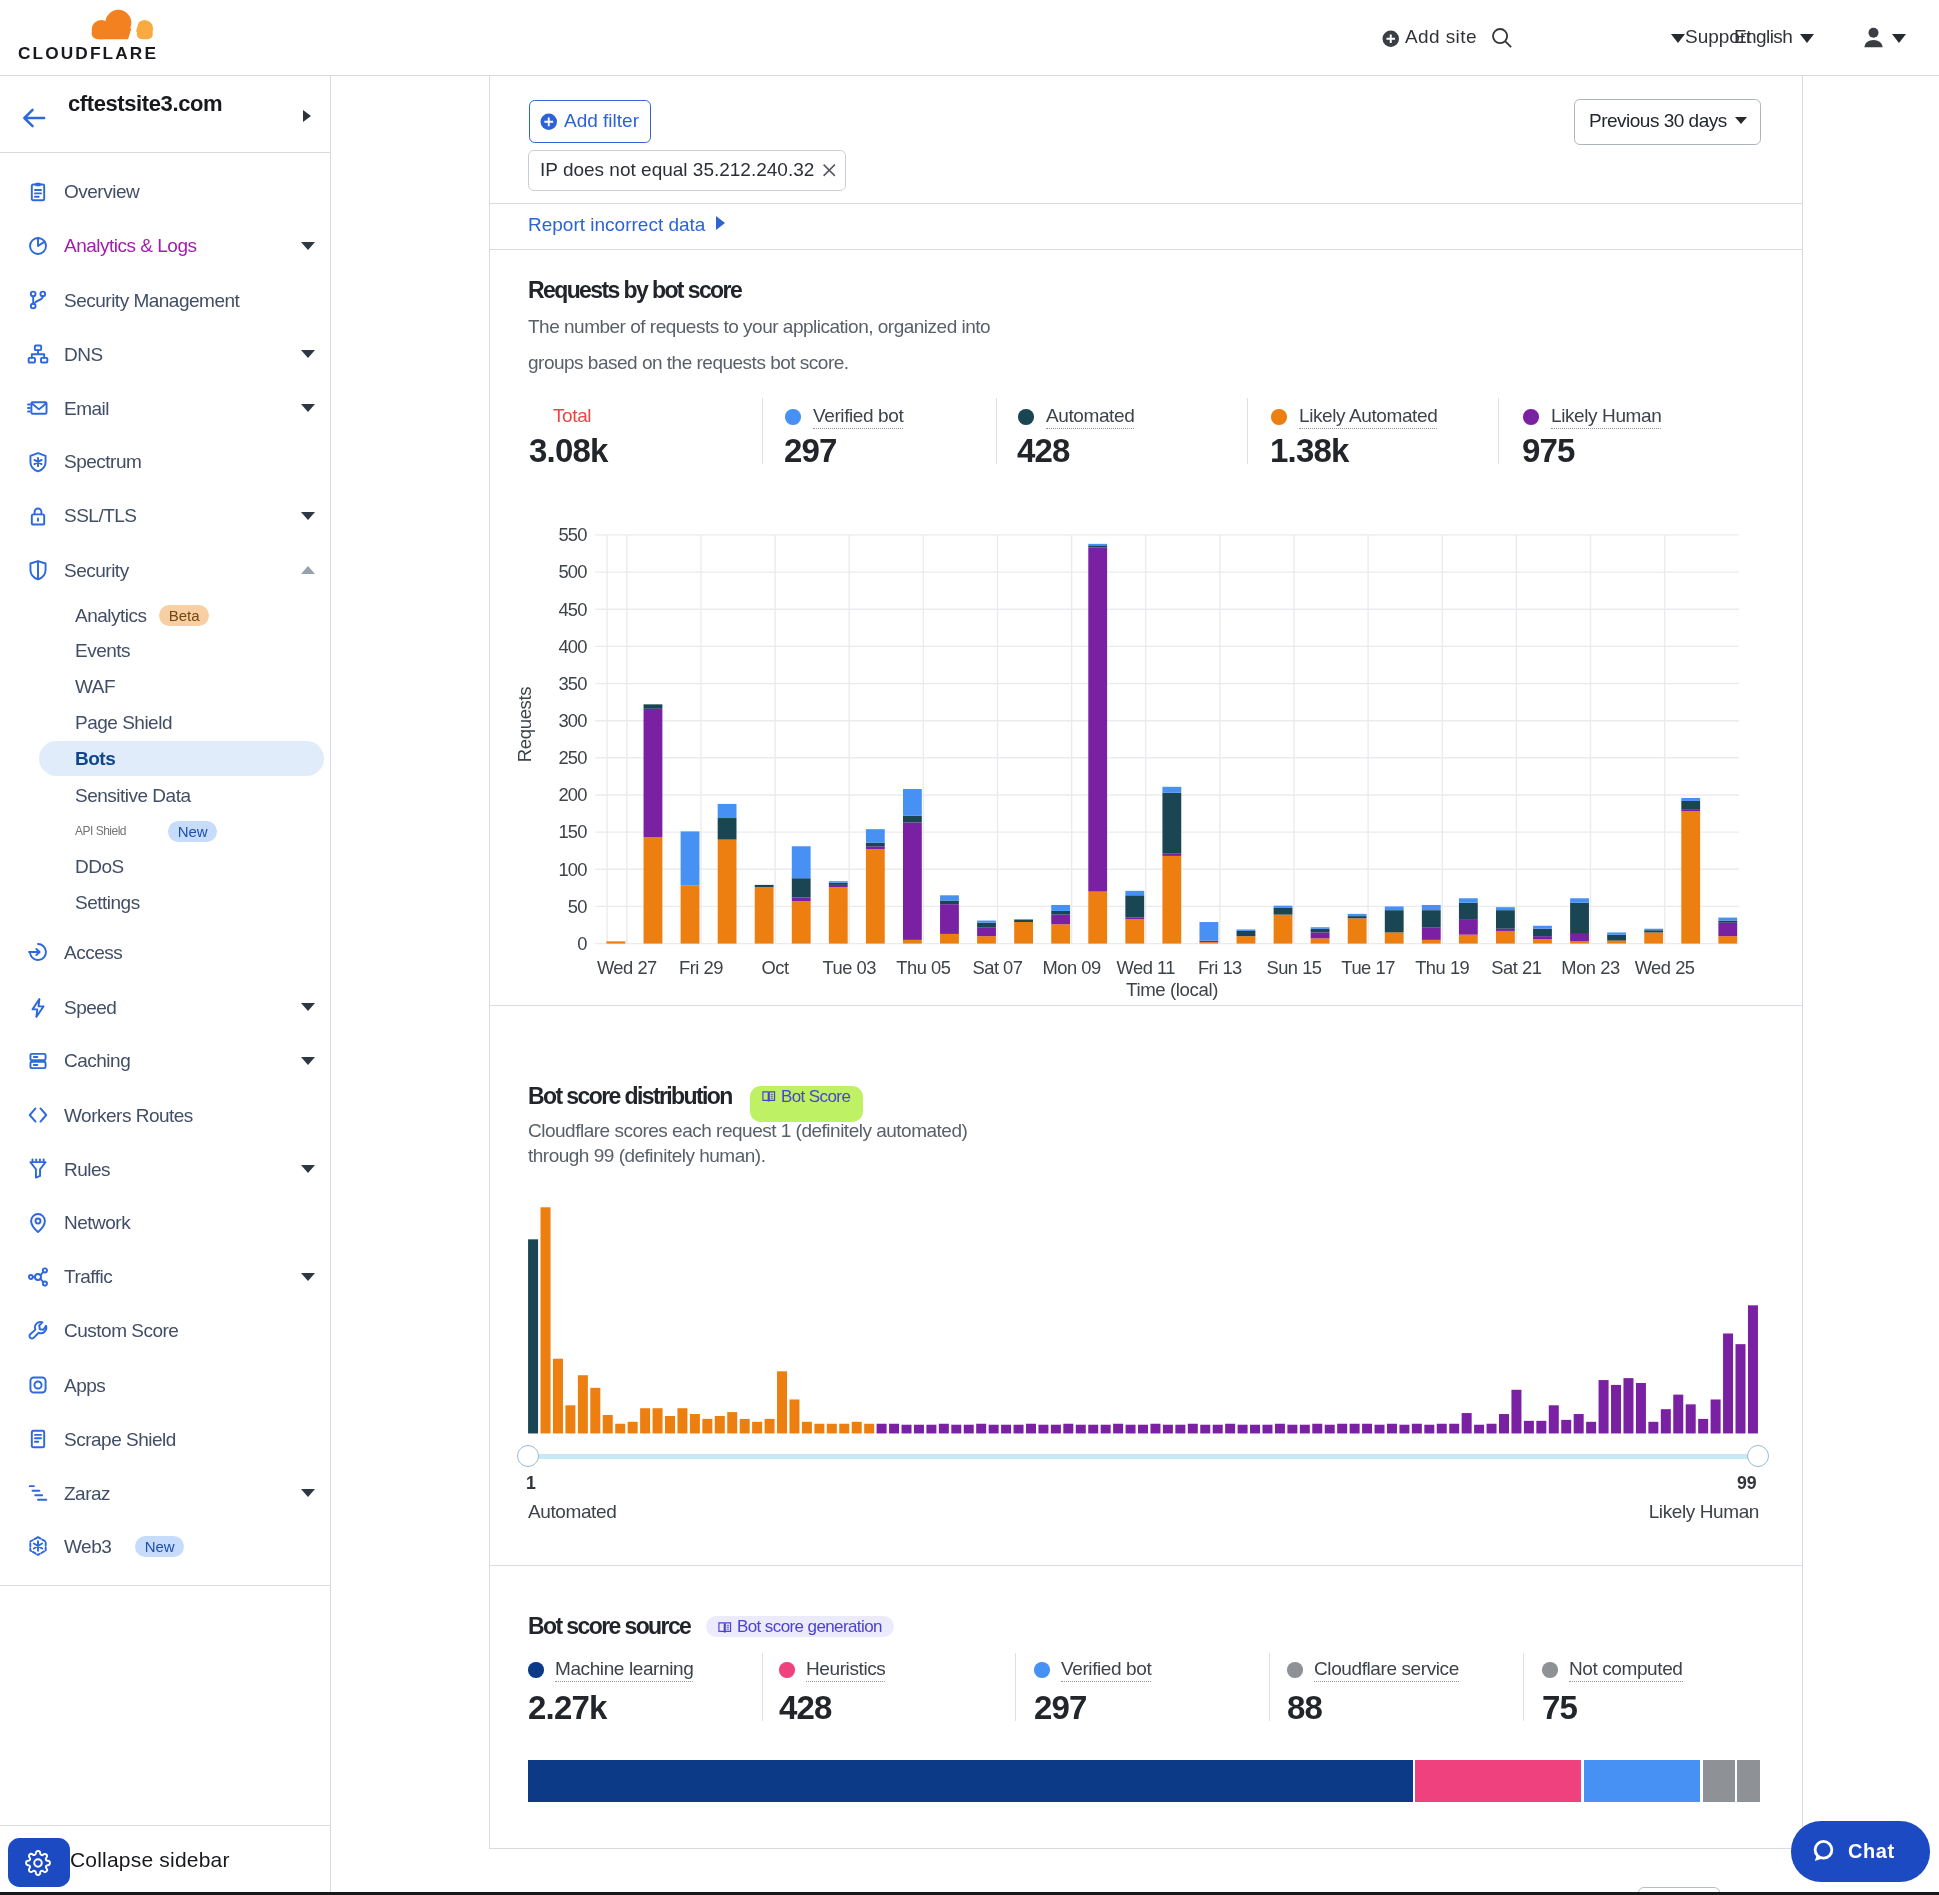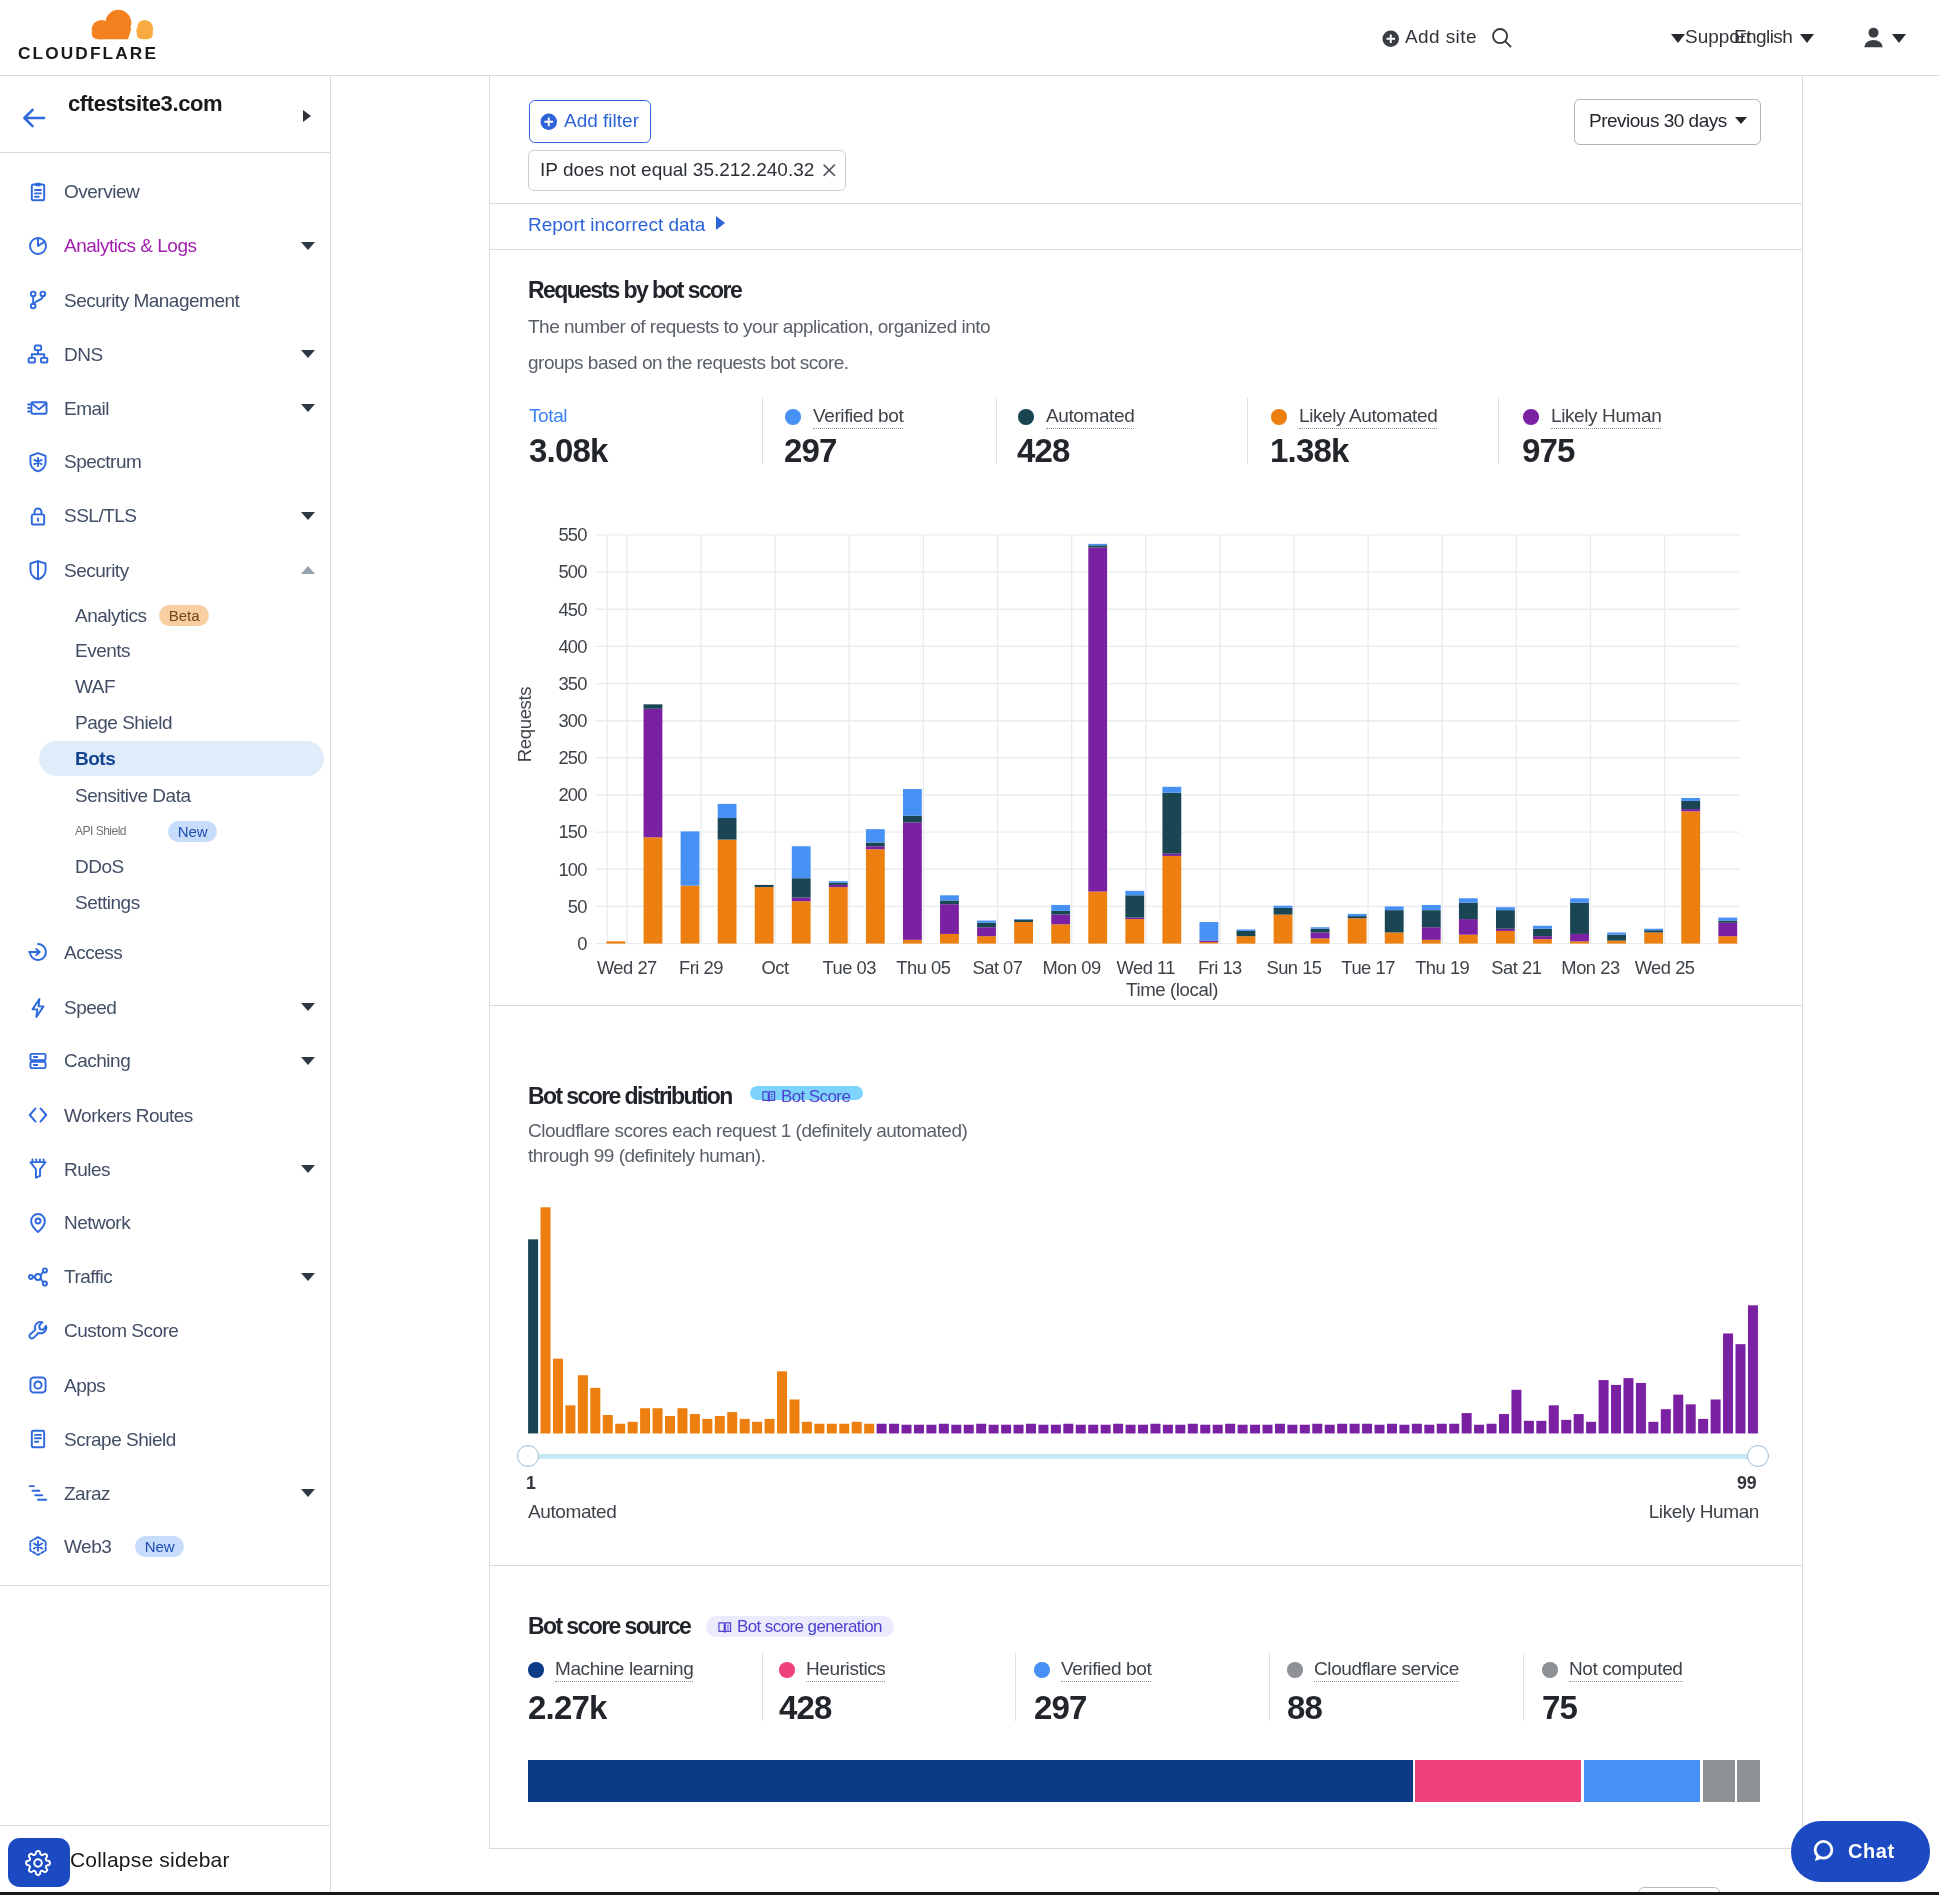"Total" div { color: #3b82f6 -> #ef4444; left: 529px -> 553px }
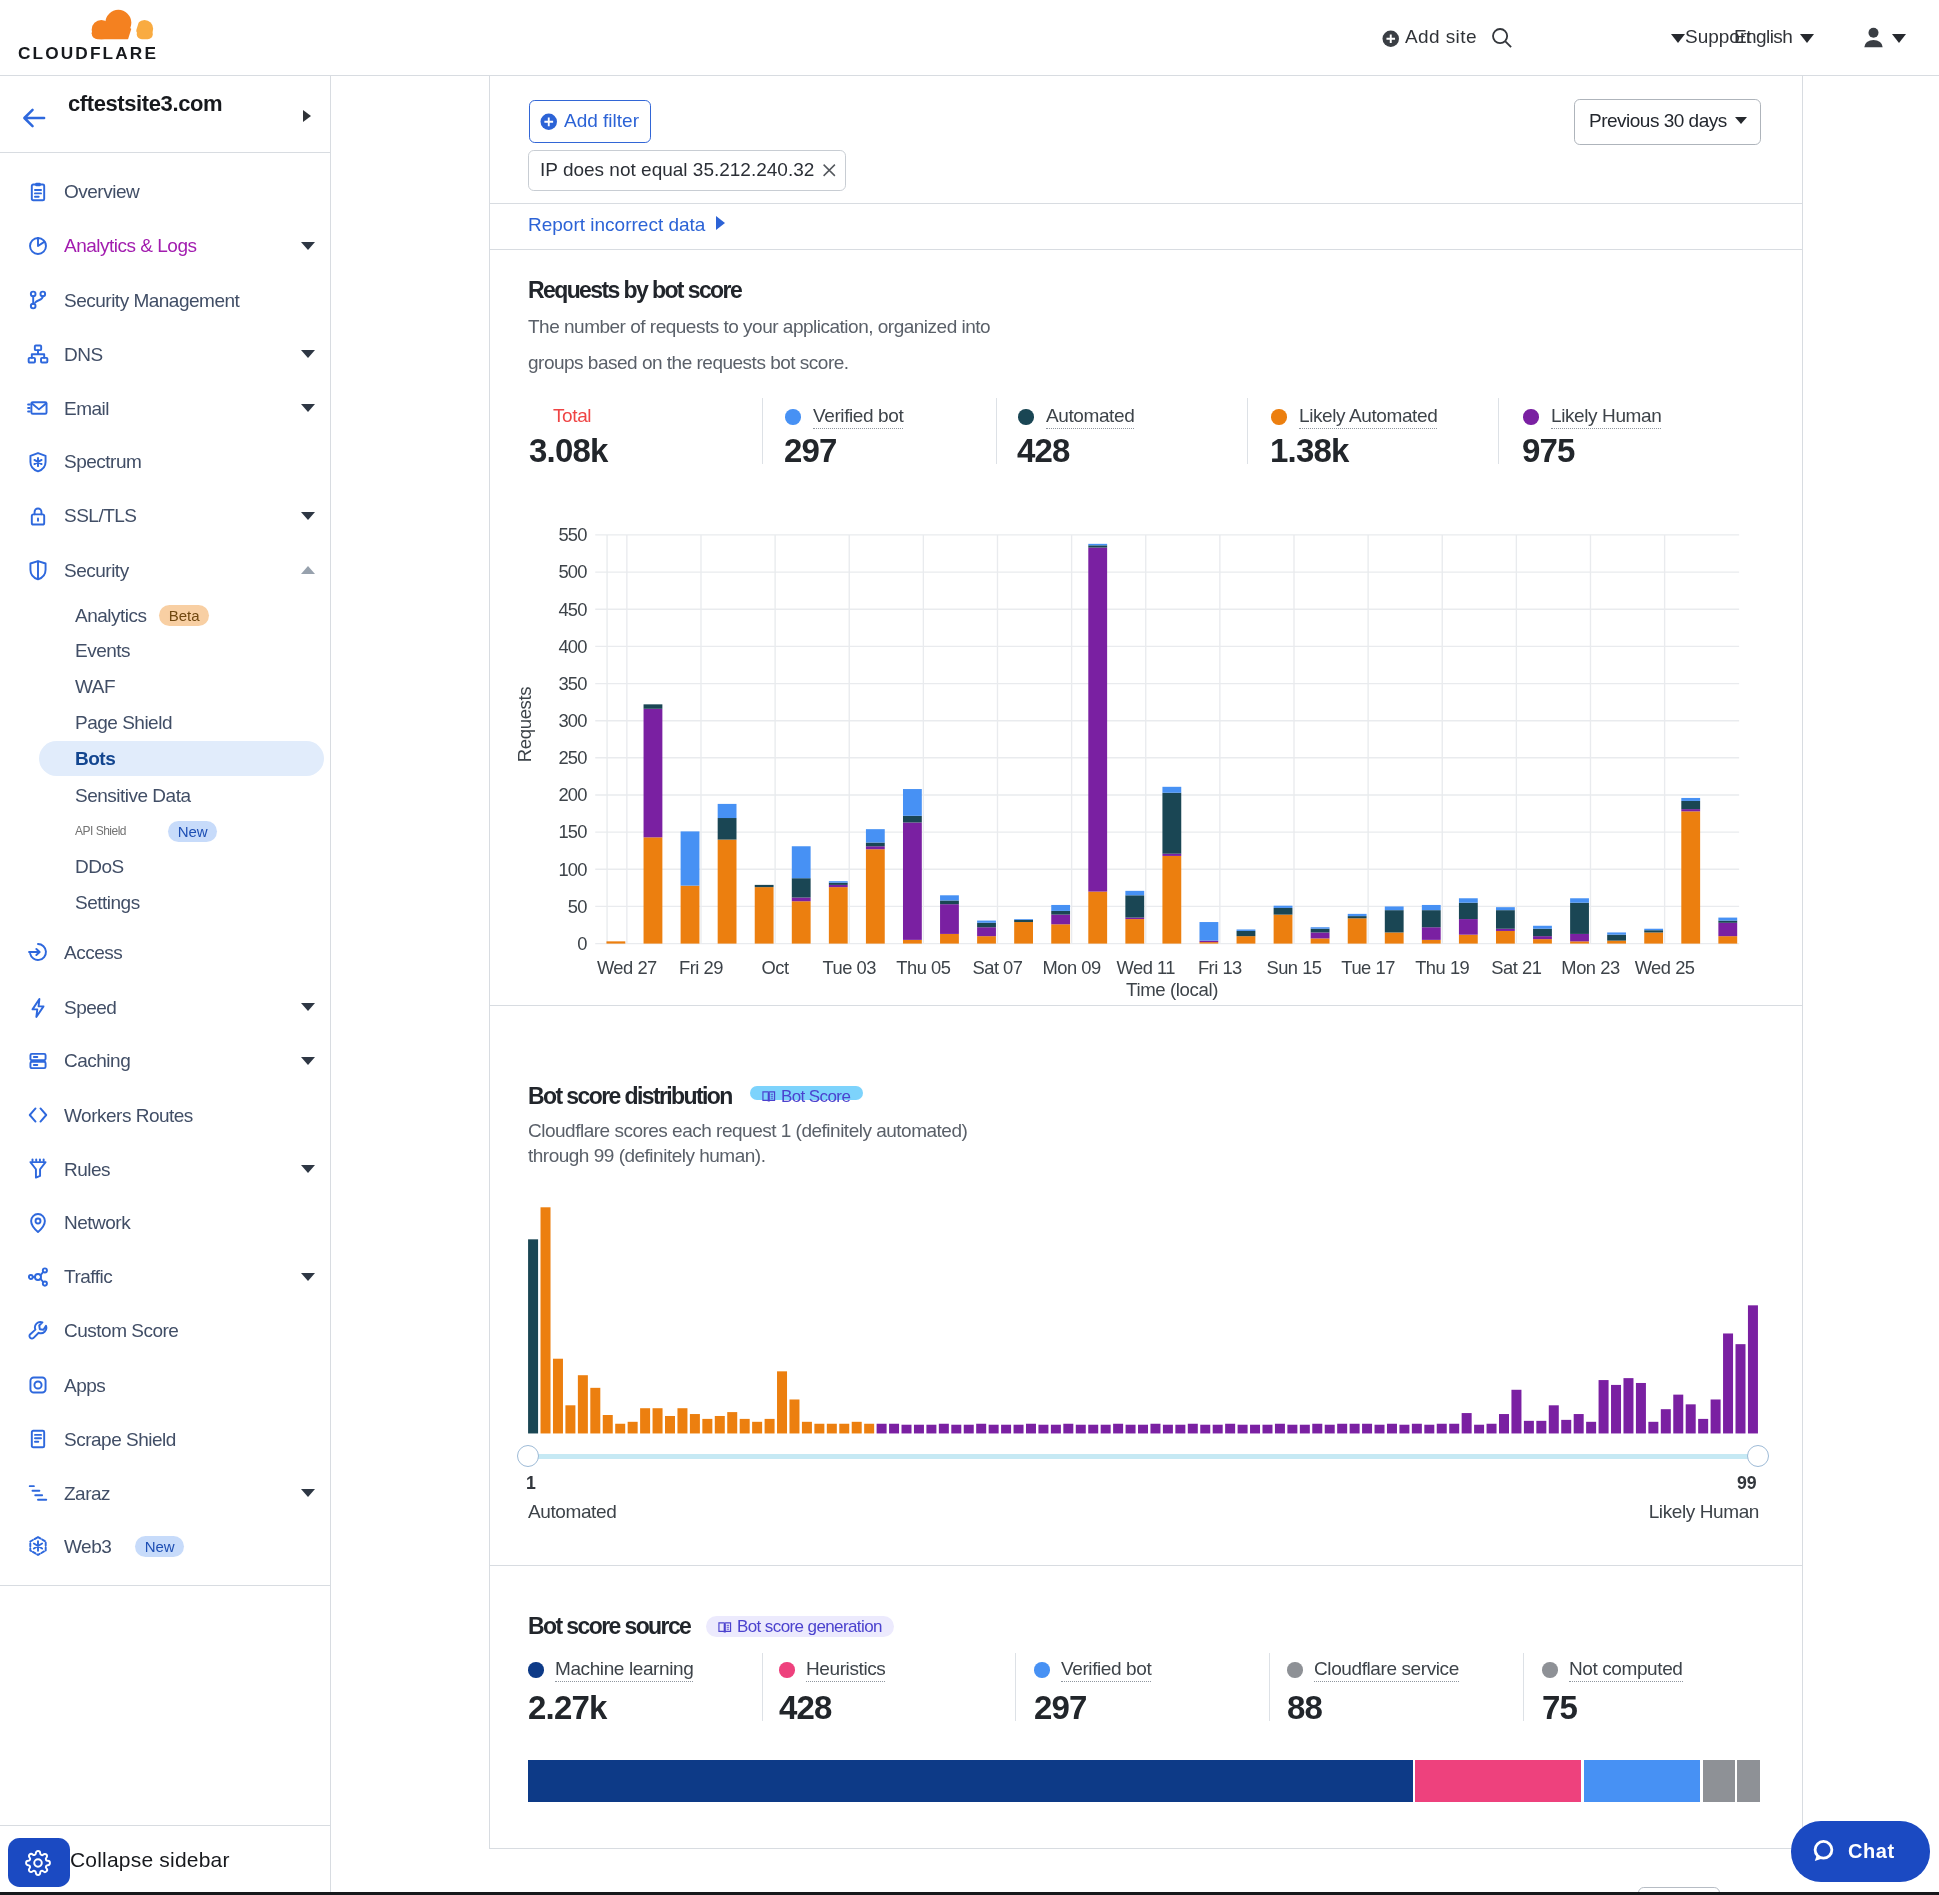"Bot Score" div.abs { background: #7dd3fc -> #bef264; height: 14px -> 36px }
